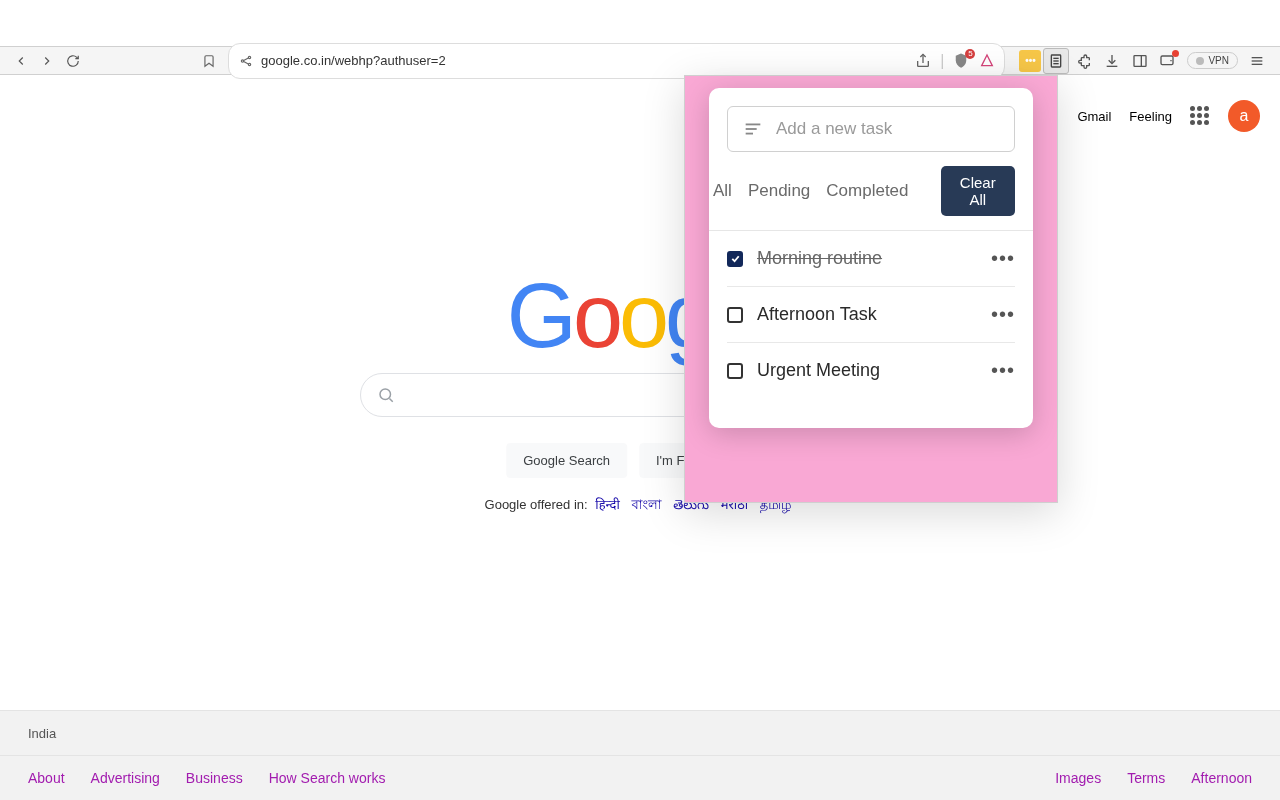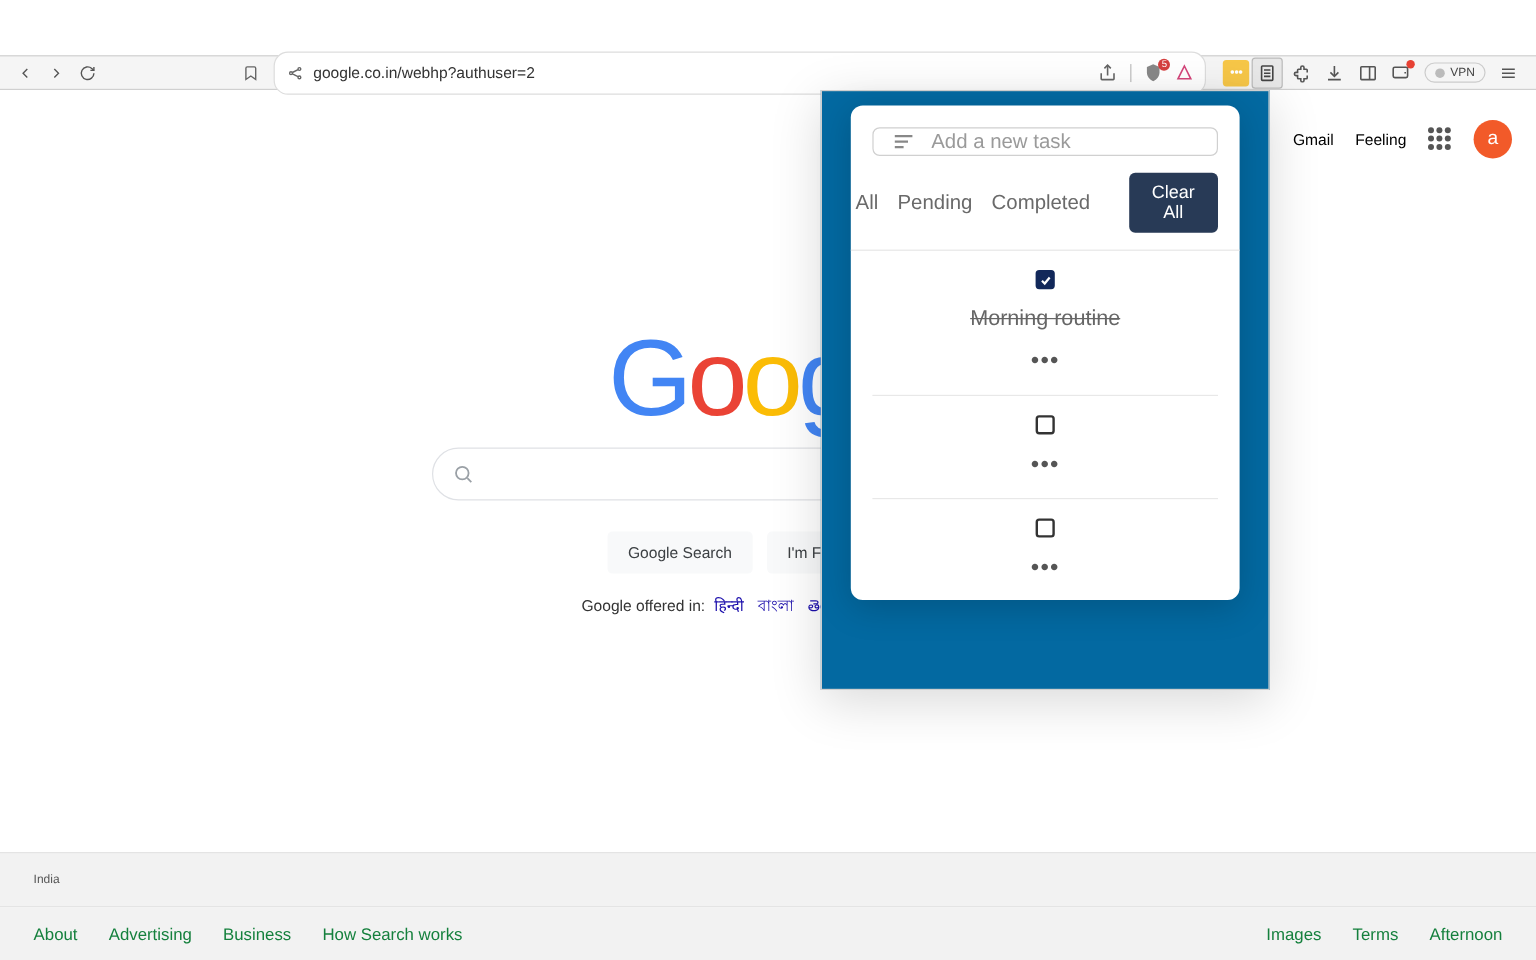"Add a new task" .ext-popup { background: #0369a1 -> #f9a8d4; height: 500px -> 428px }
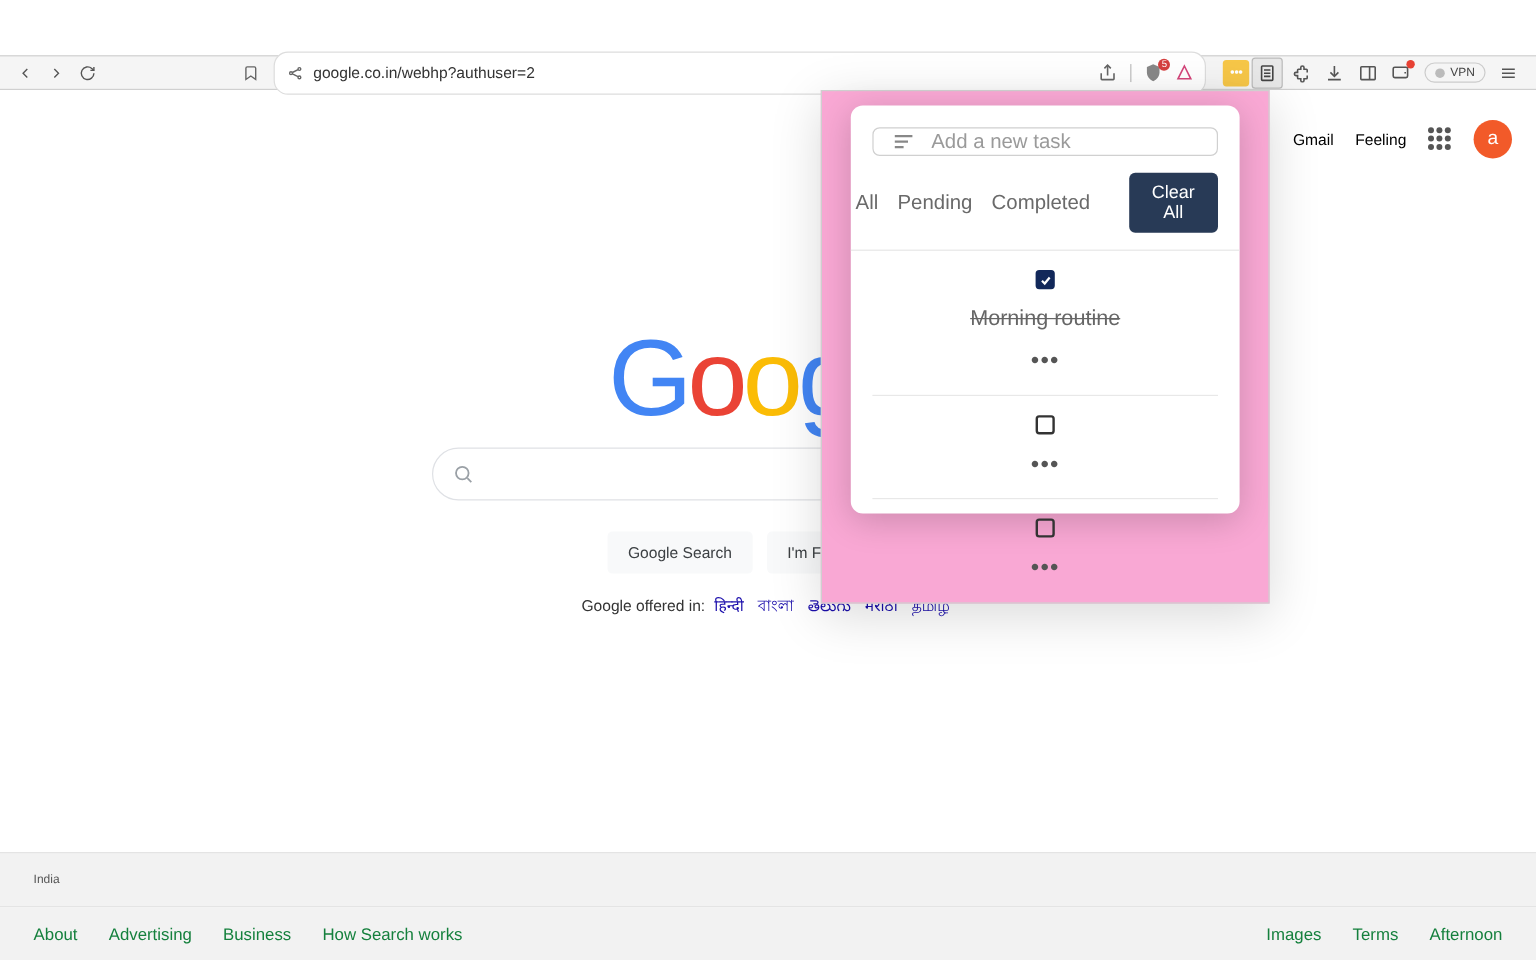"Morning routine" .task-item { flex-direction: column -> none }
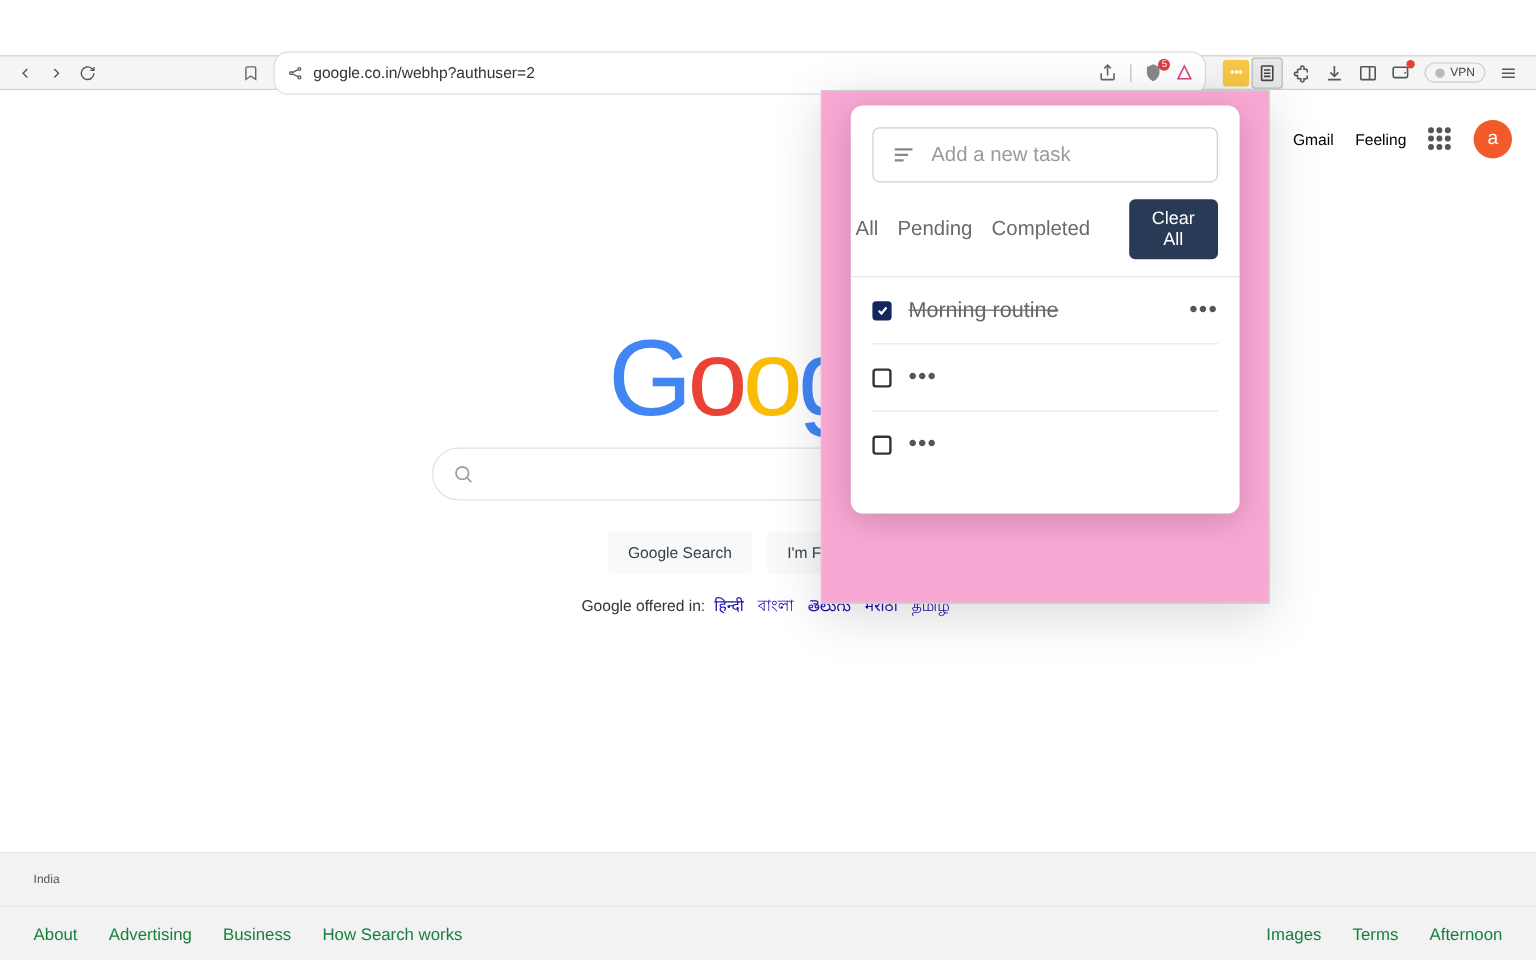"Afternoon Task" span.task-text { html: none -> <span>Afternoon Task</span> }
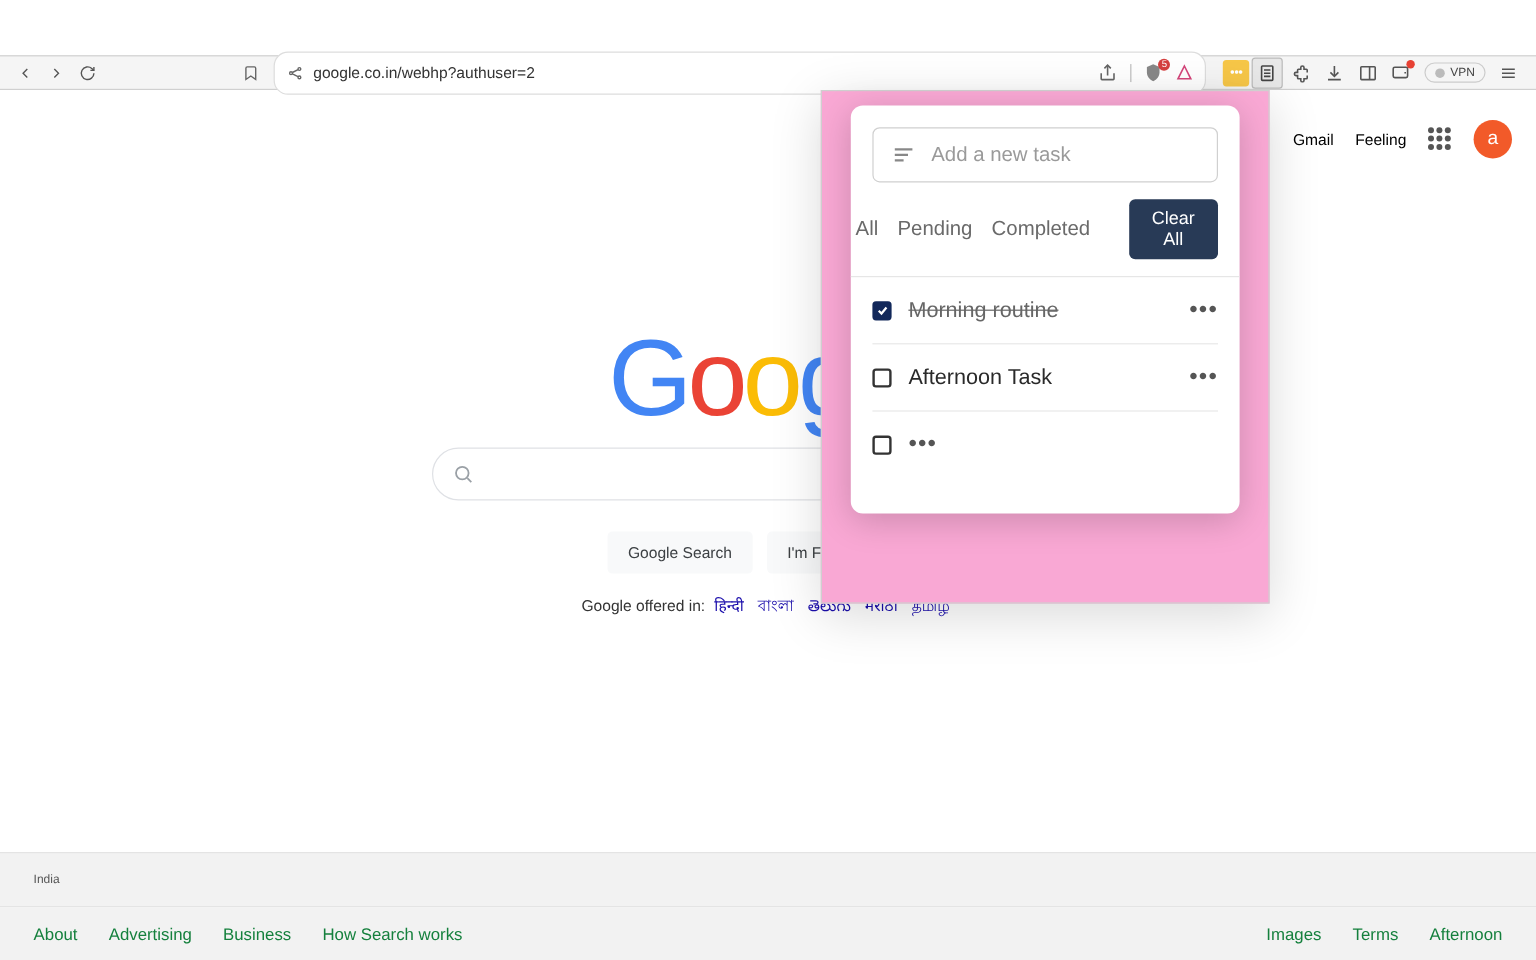"Urgent Meeting" span.task-text { html: none -> <span>Urgent Meeting</span> }
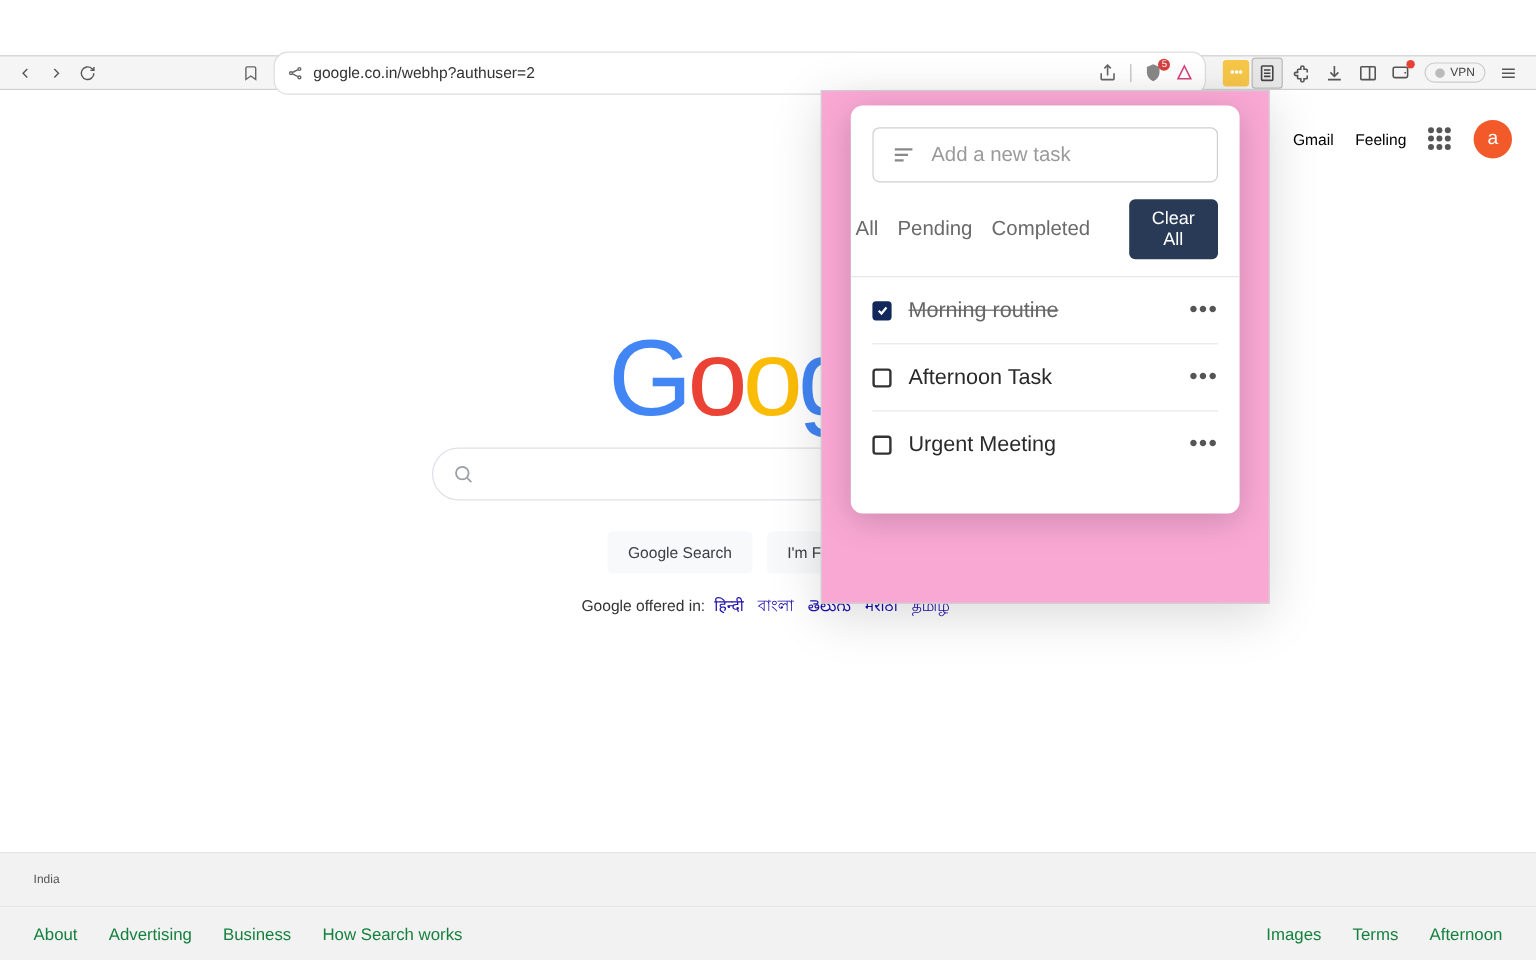"India" .footer1 { font-size: 10px -> 13px }
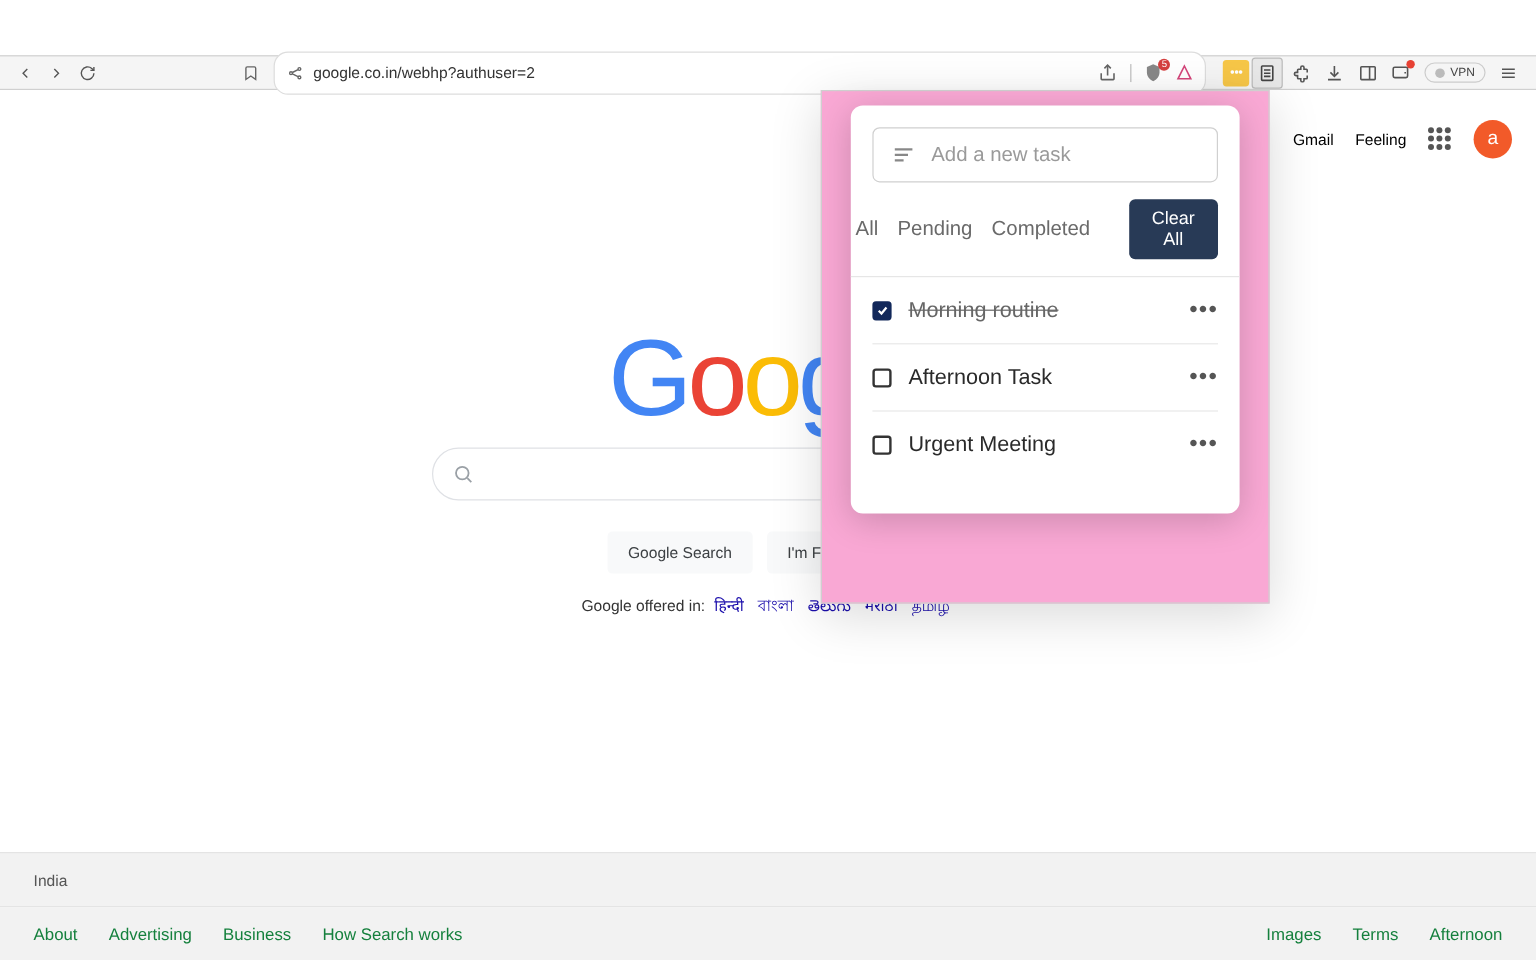"About" .footer2 a { color: #15803d -> #a21caf }
